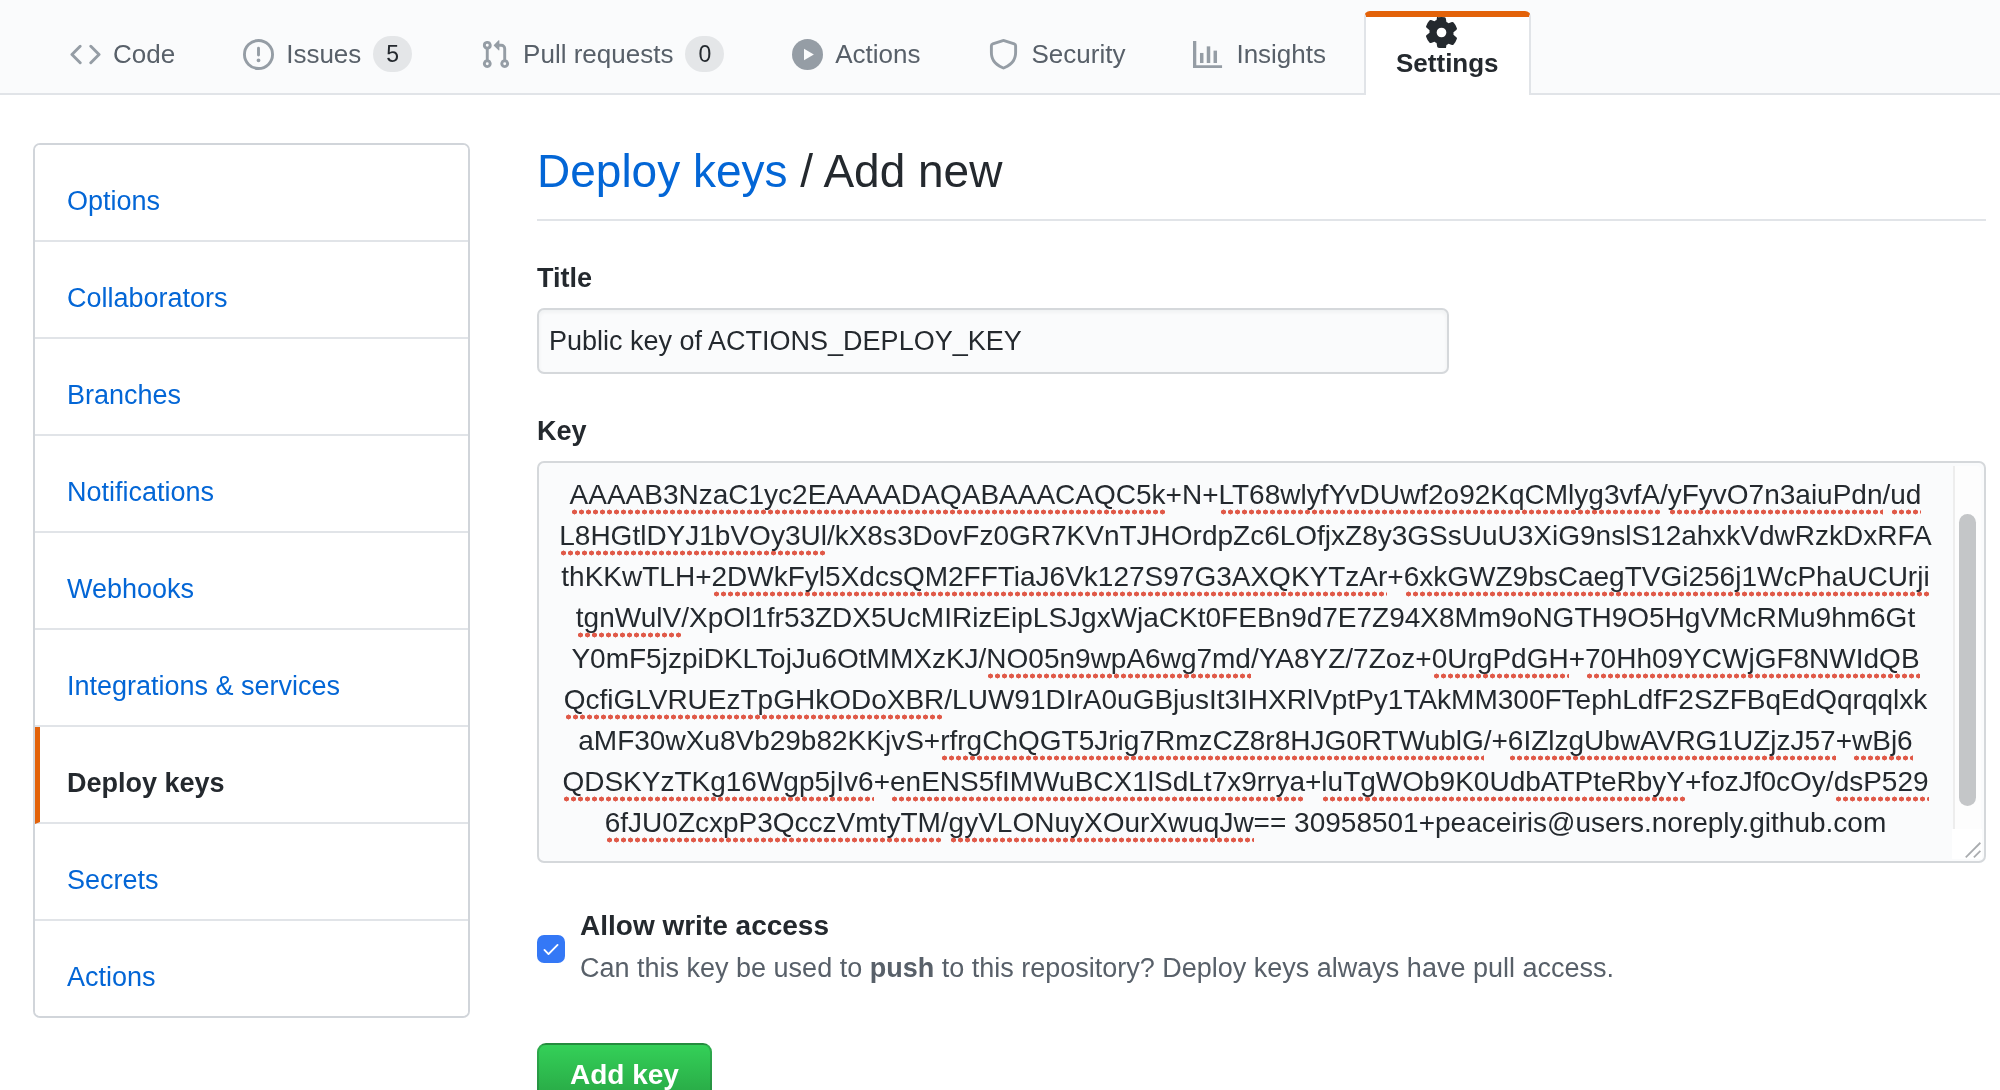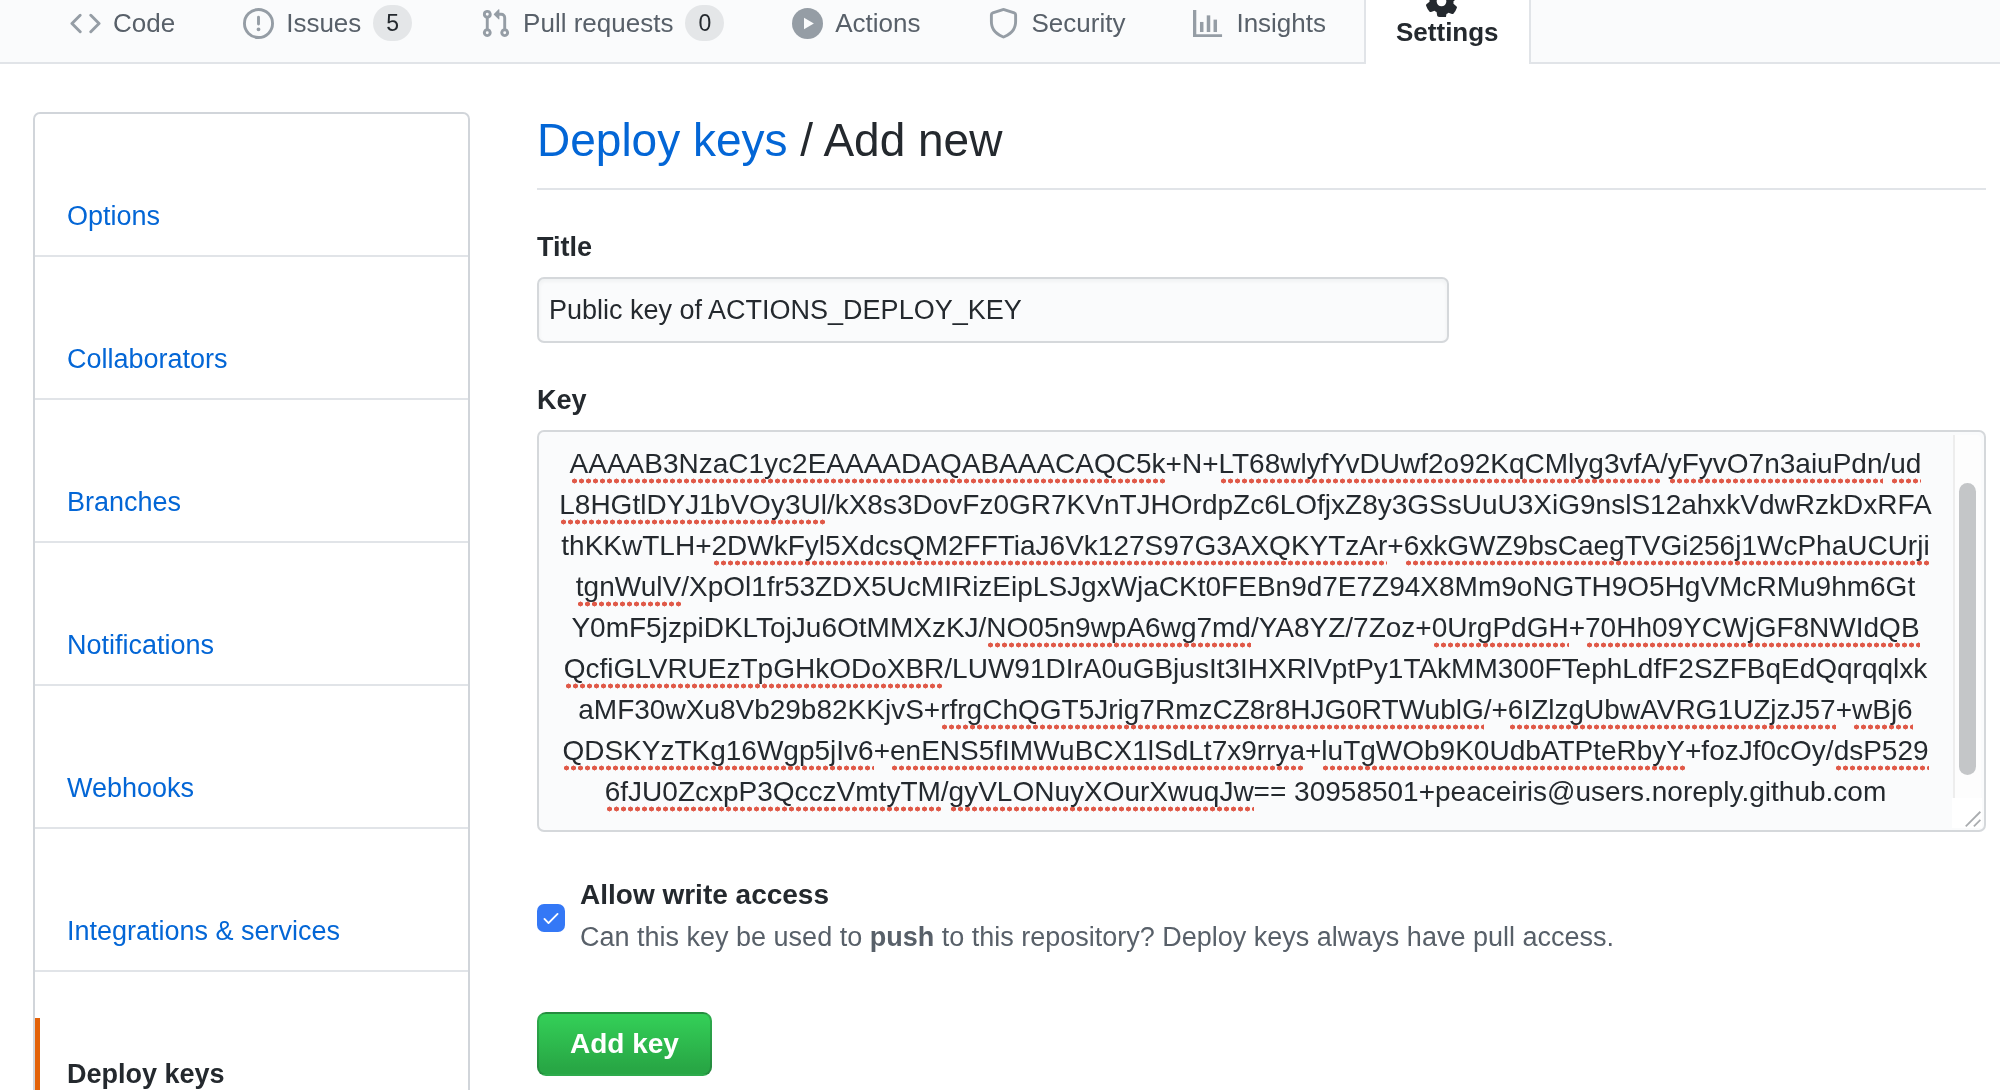"Code" .repo-nav { height: 64px -> 95px }
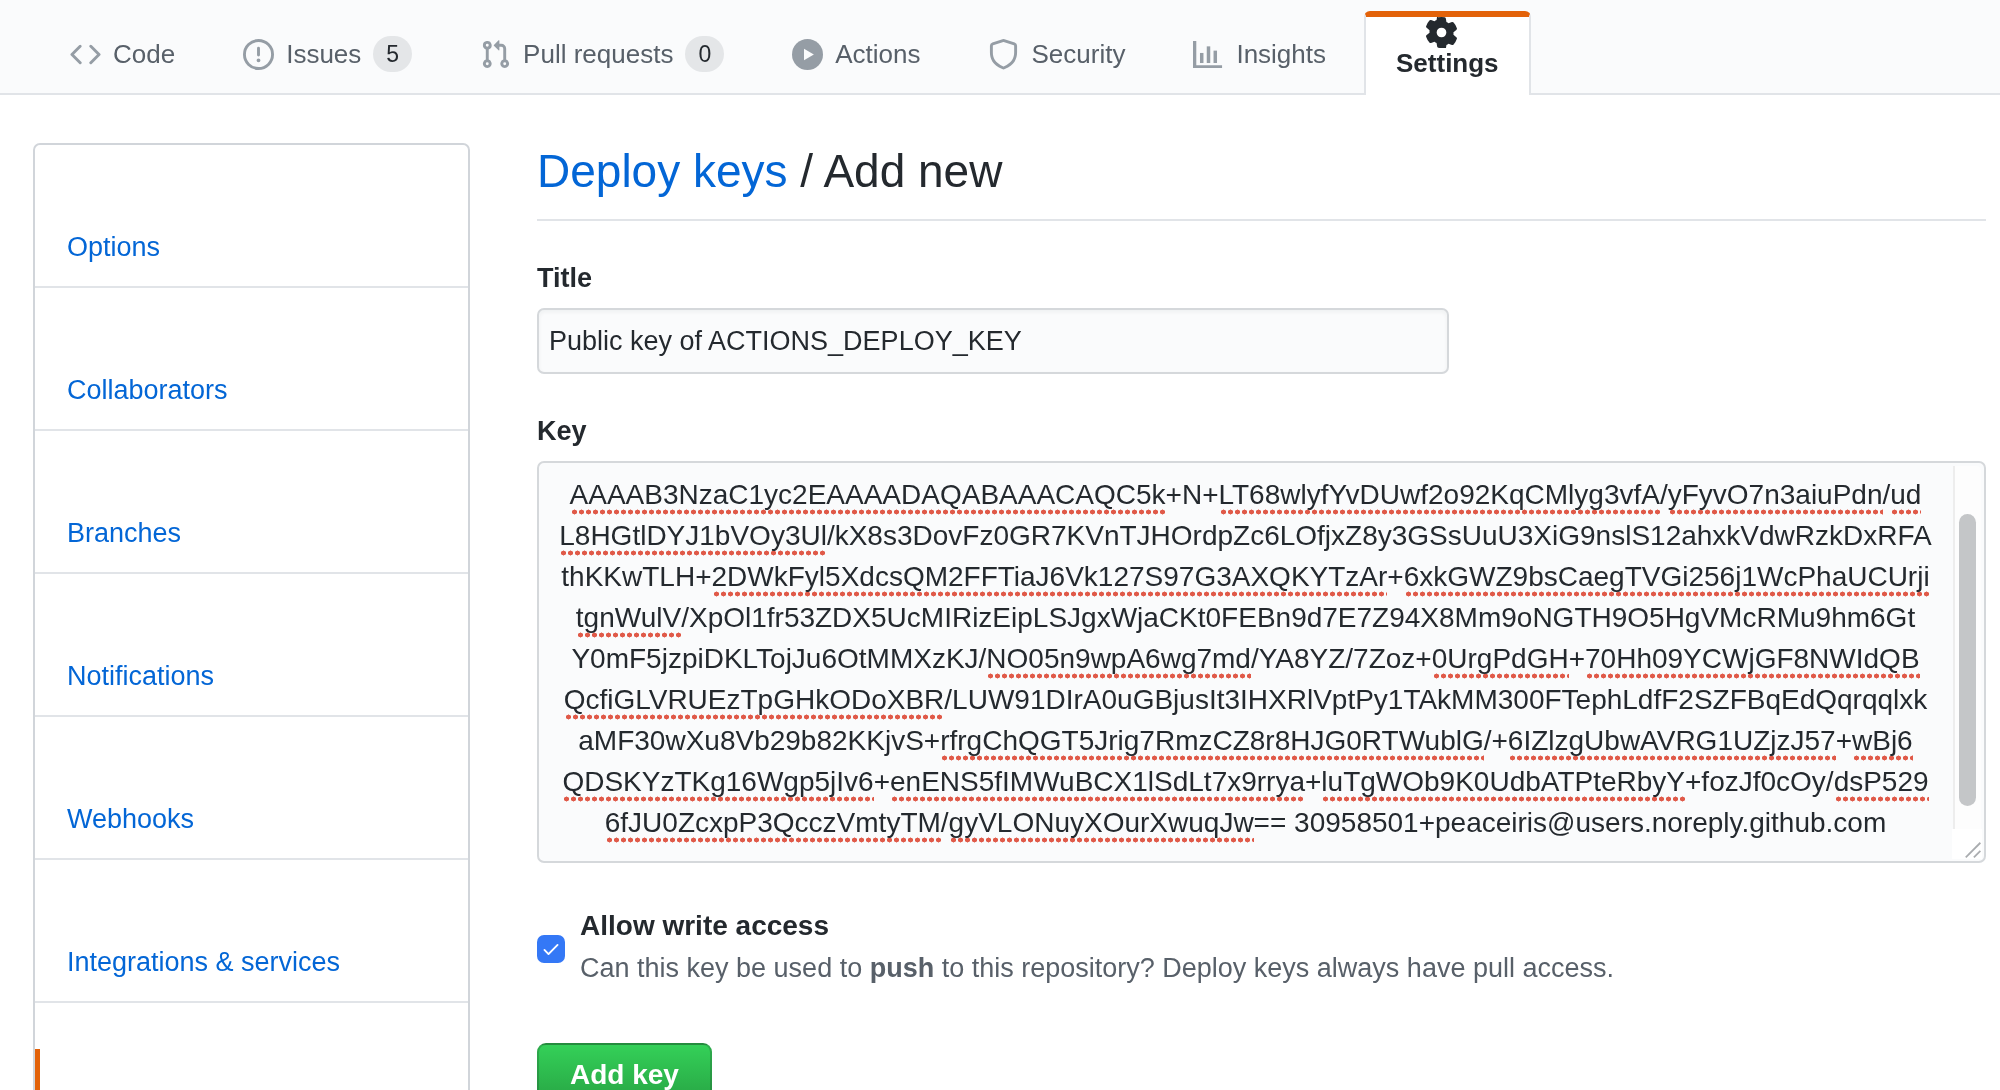"Options" .side-item { margin-top: 46px -> none }
